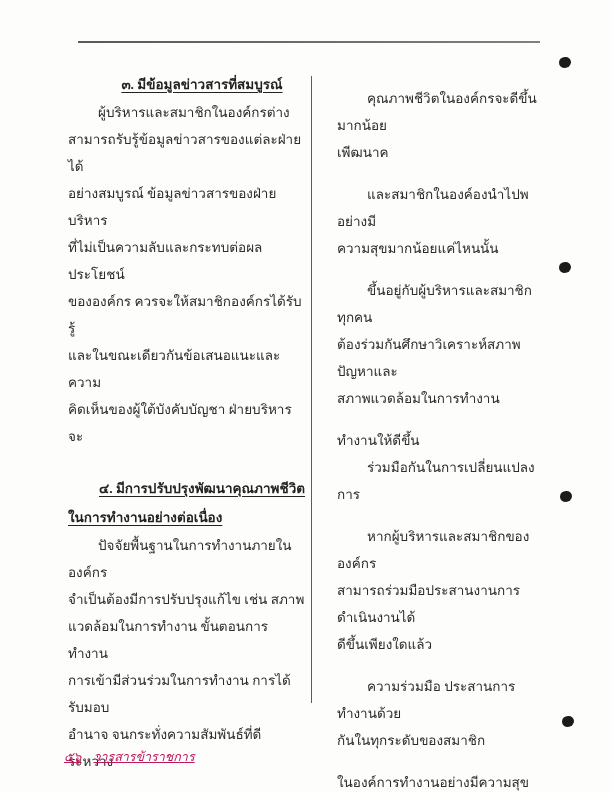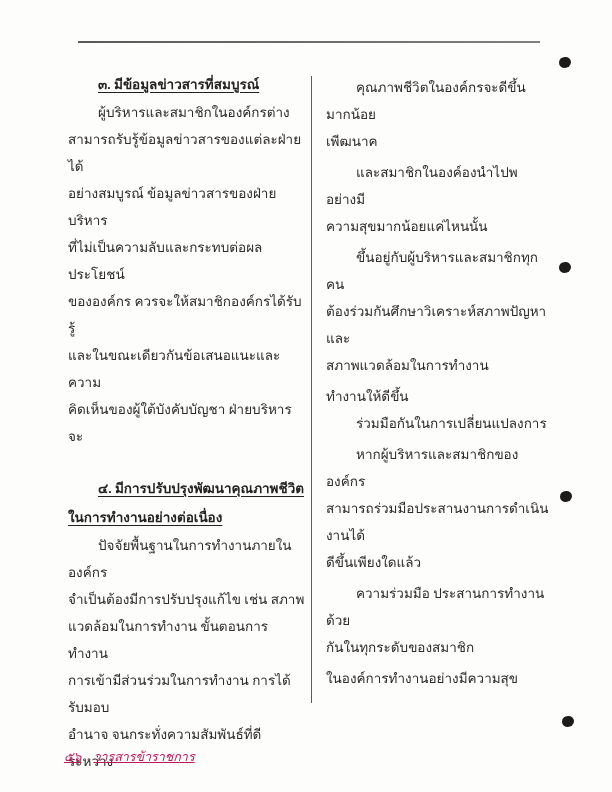"๓. มีข้อมูลข่าวสารที่สมบูรณ์" .sec-heading.indent { text-align: none -> center }
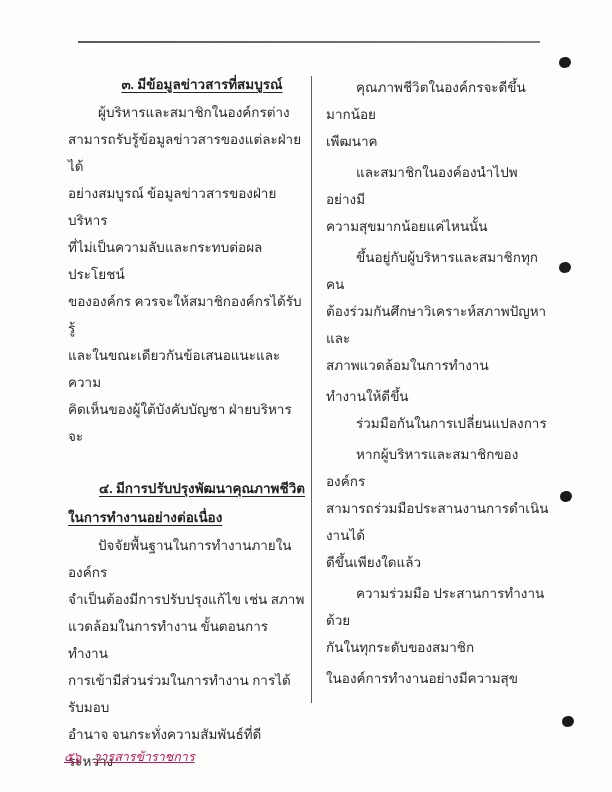"คุณภาพชีวิตในองค์กรจะดีขึ้นมากน้อย" .para { margin: 4px -> 15px }
